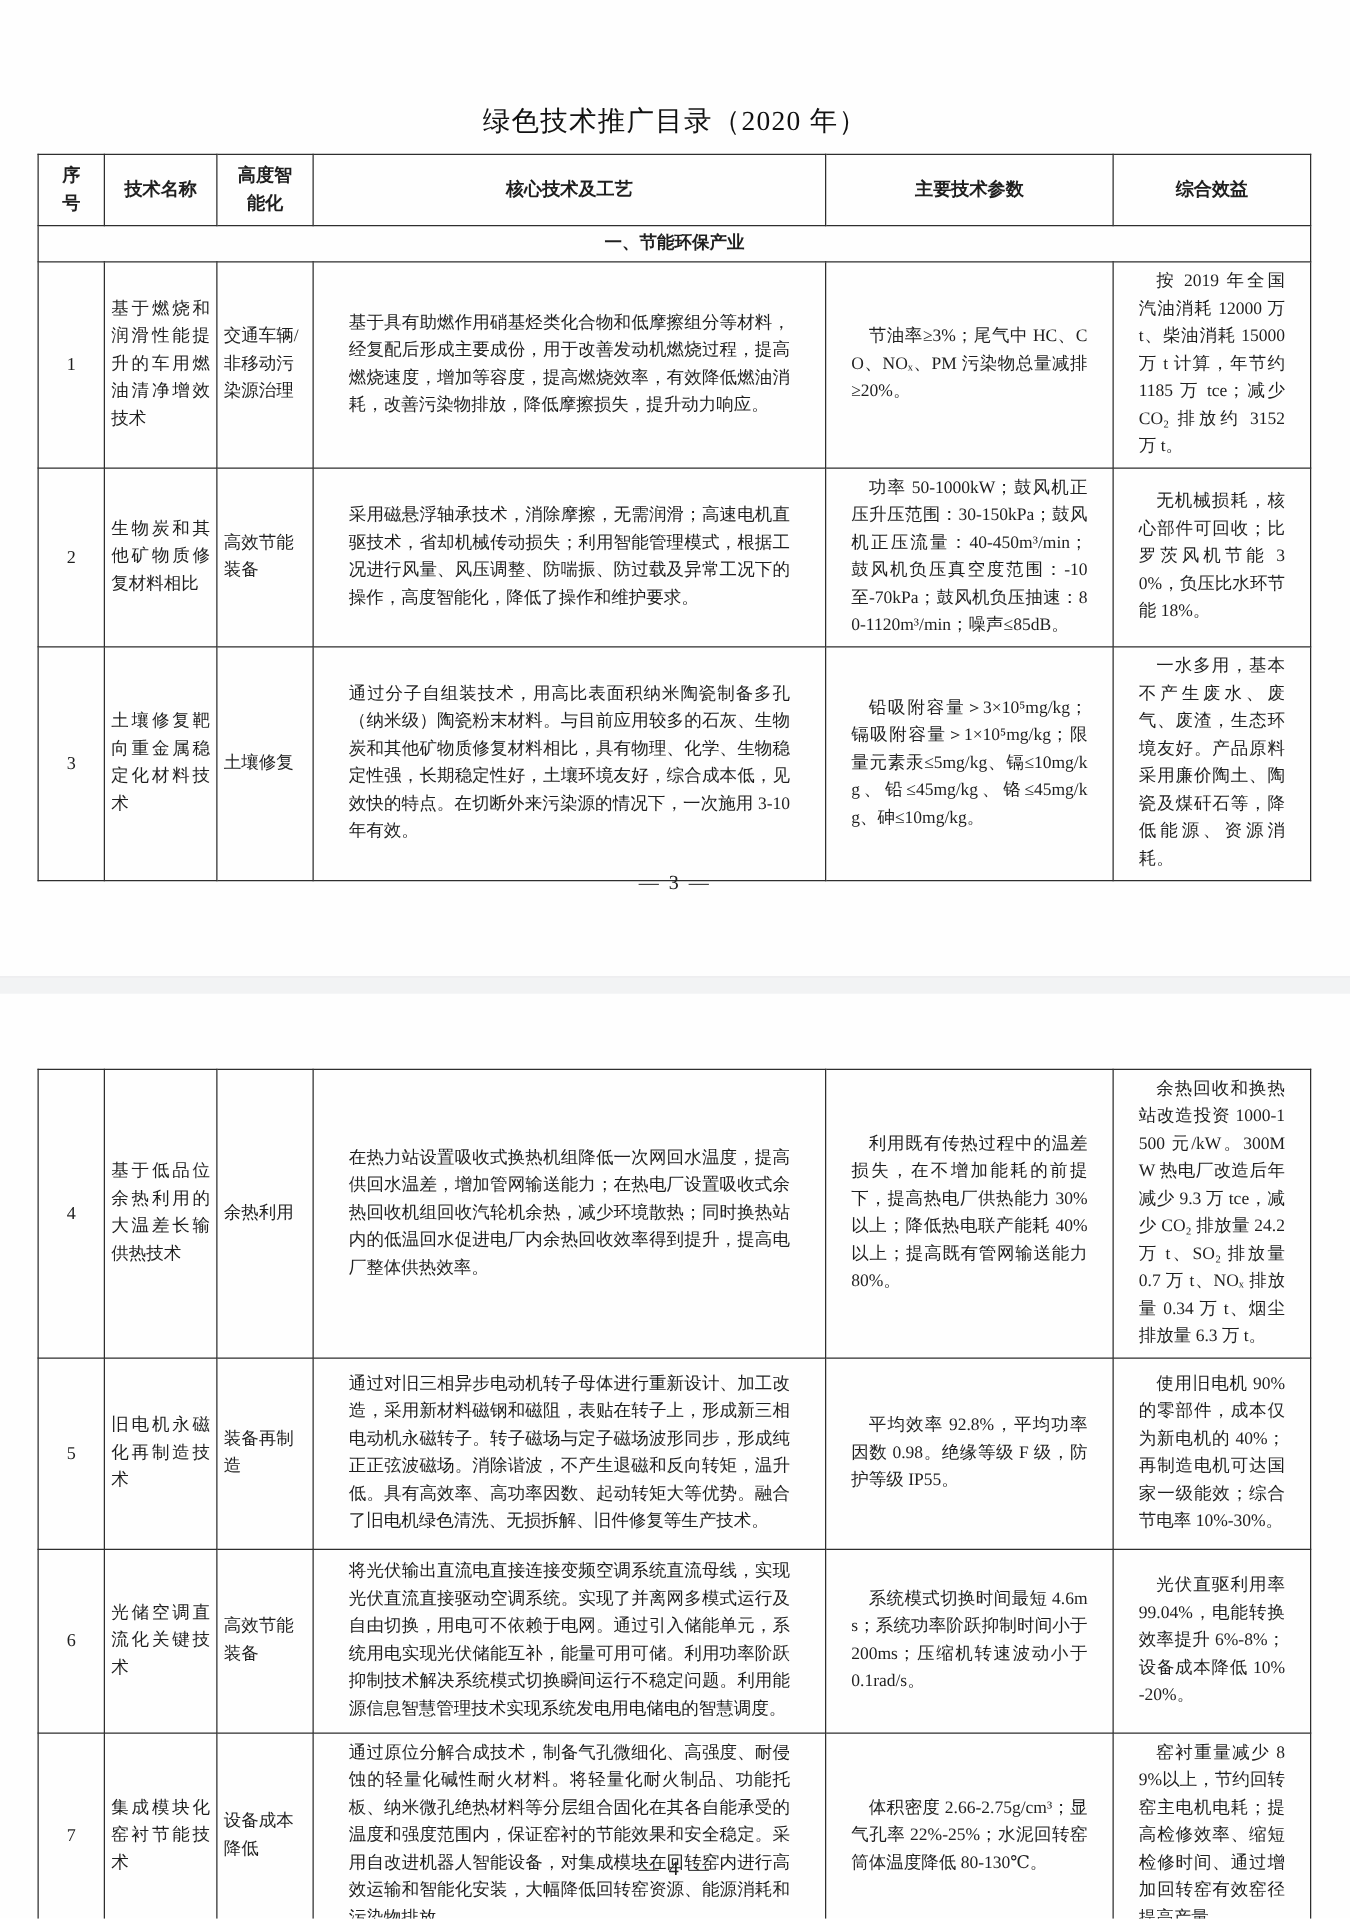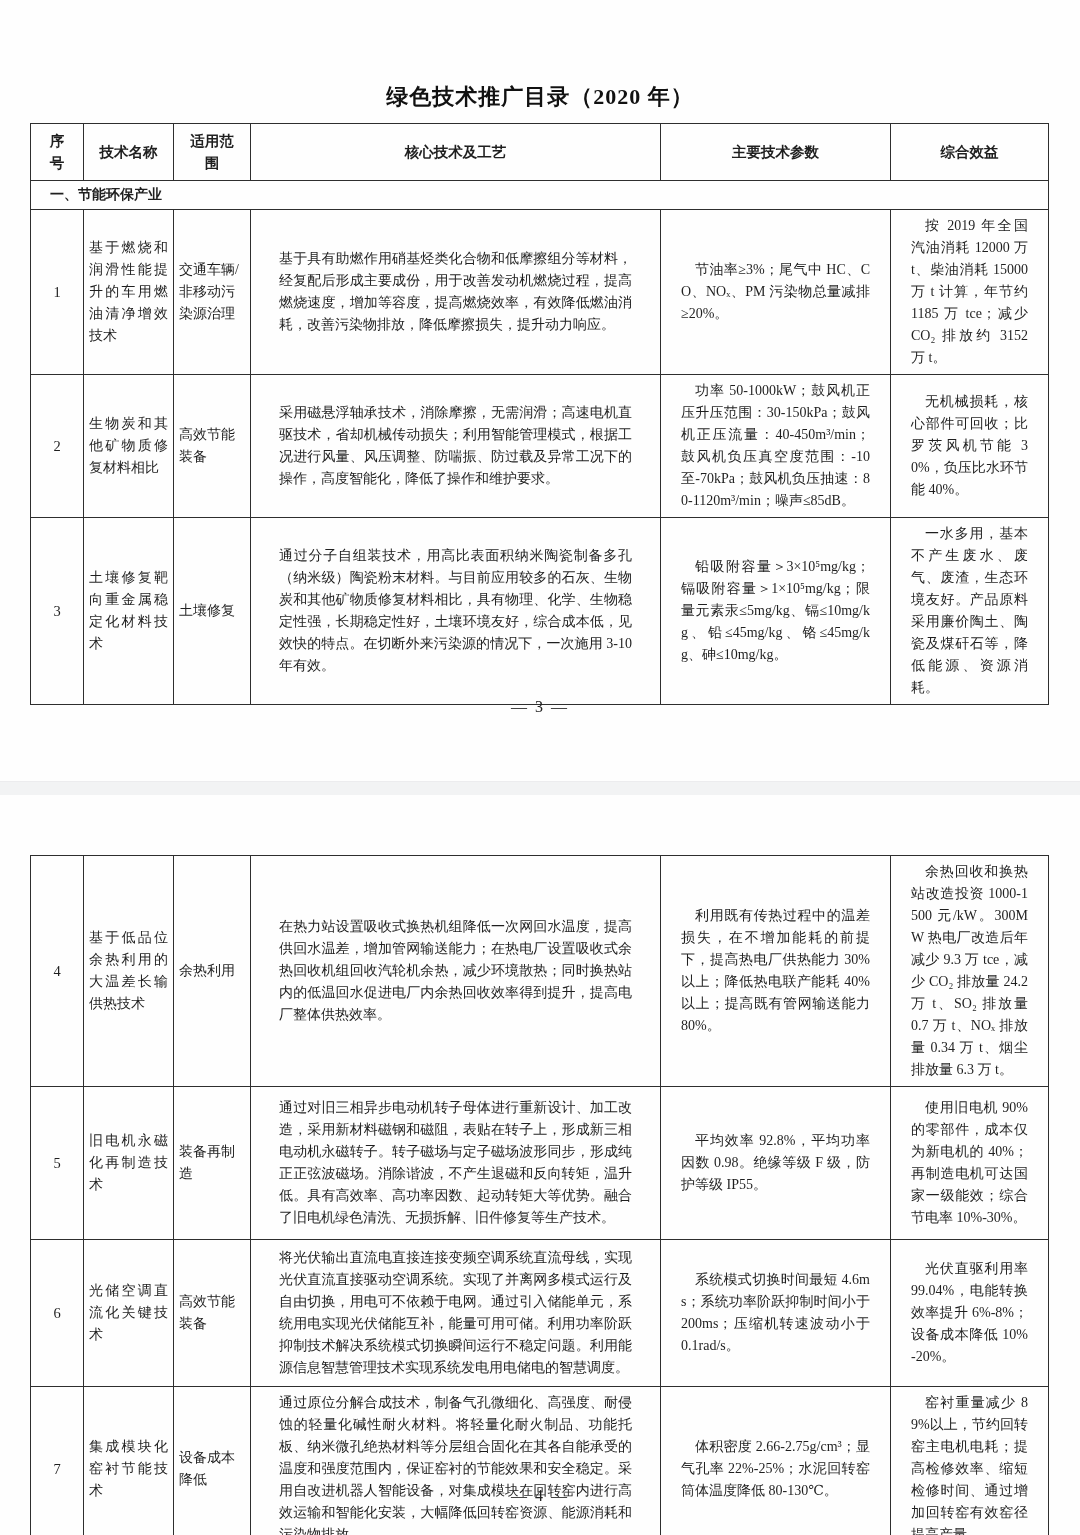"绿色技术推广目录（2020 年）" .doc-title { font-weight: bold -> normal }
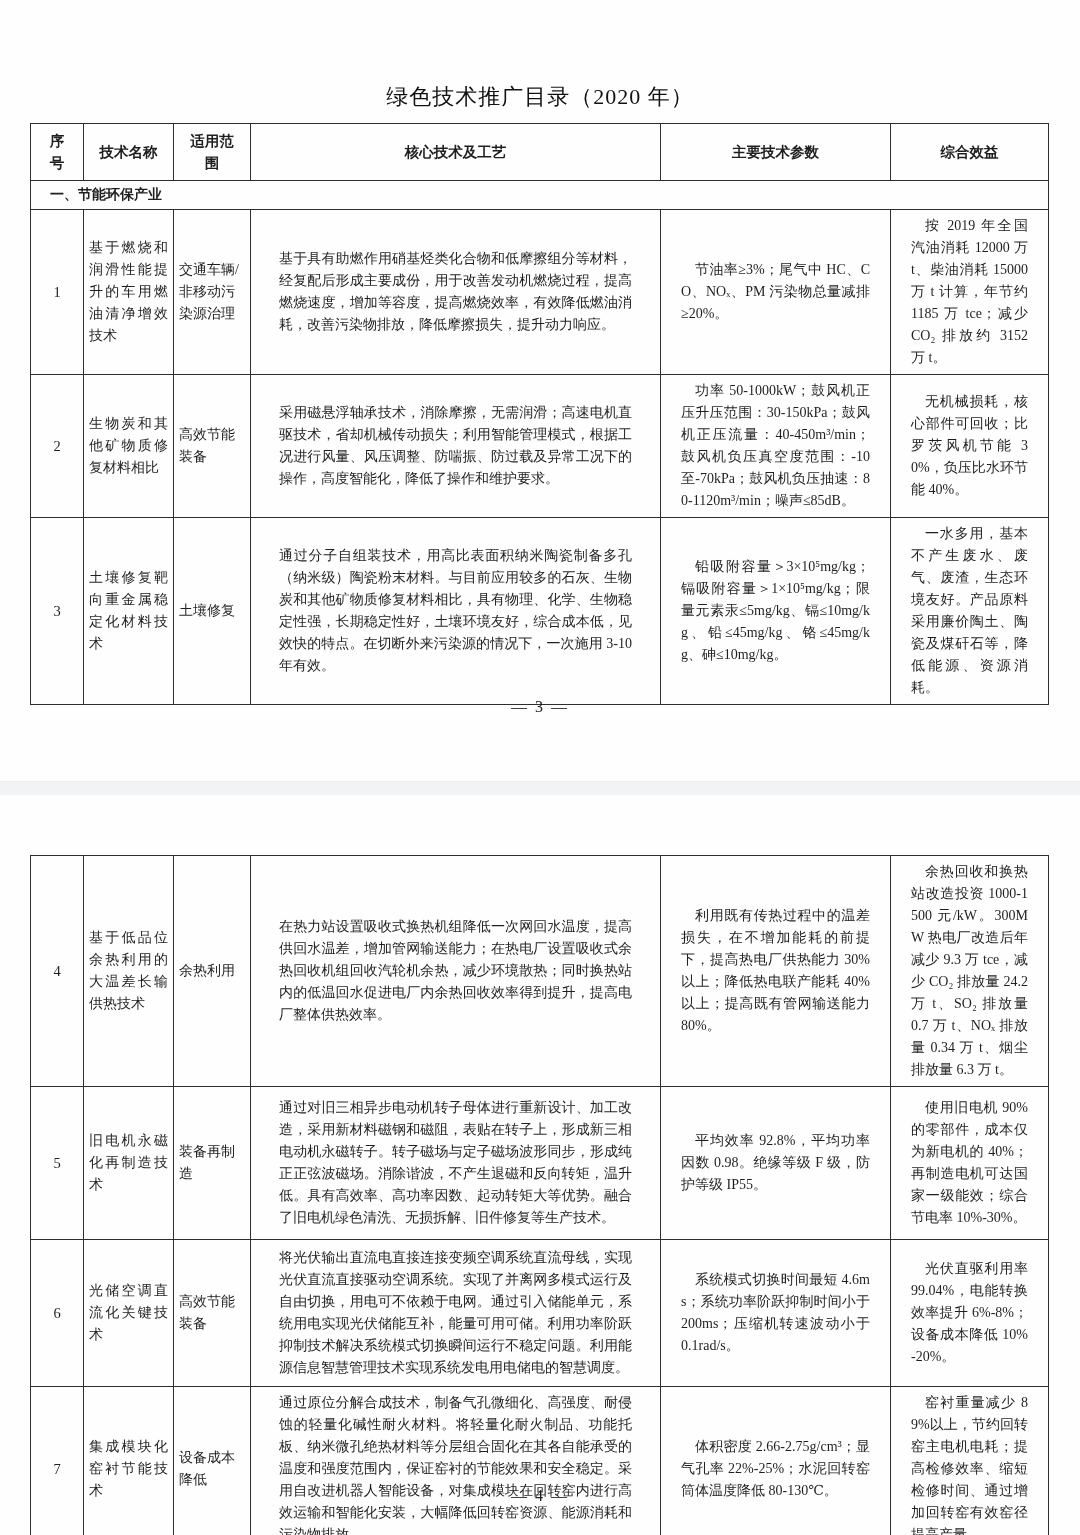"适用范围" th { text: 适用范围 -> 高度智能化 }
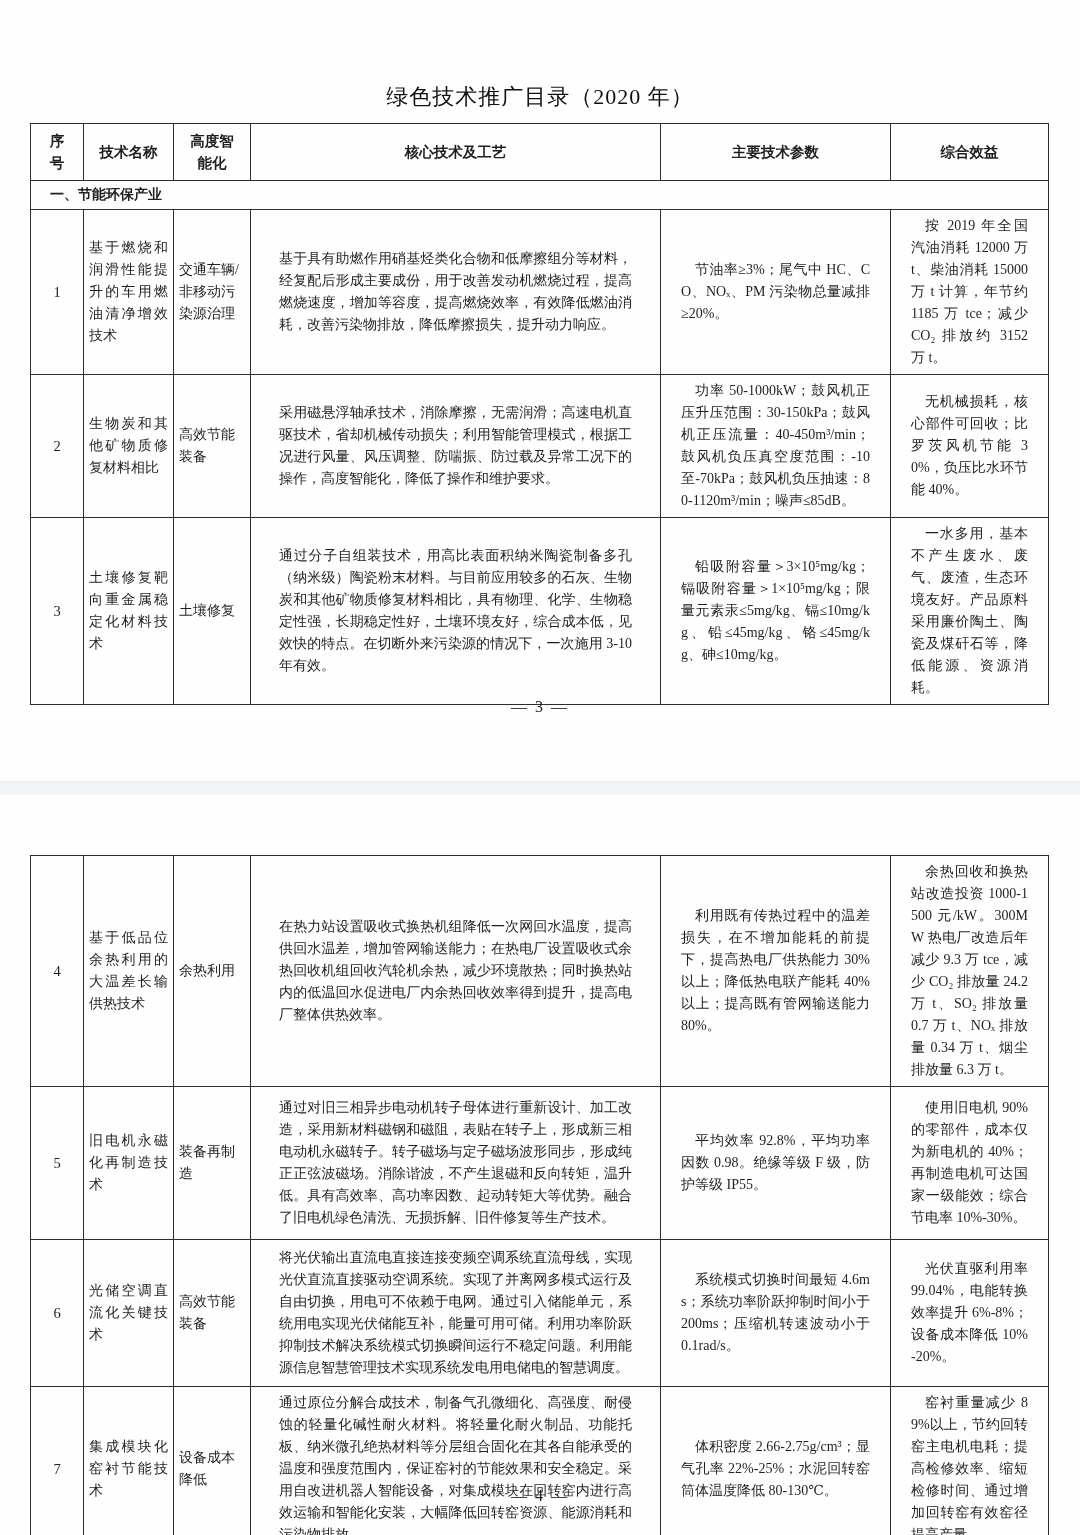"一、节能环保产业" .catalog td.cell-section { text-align: none -> center }
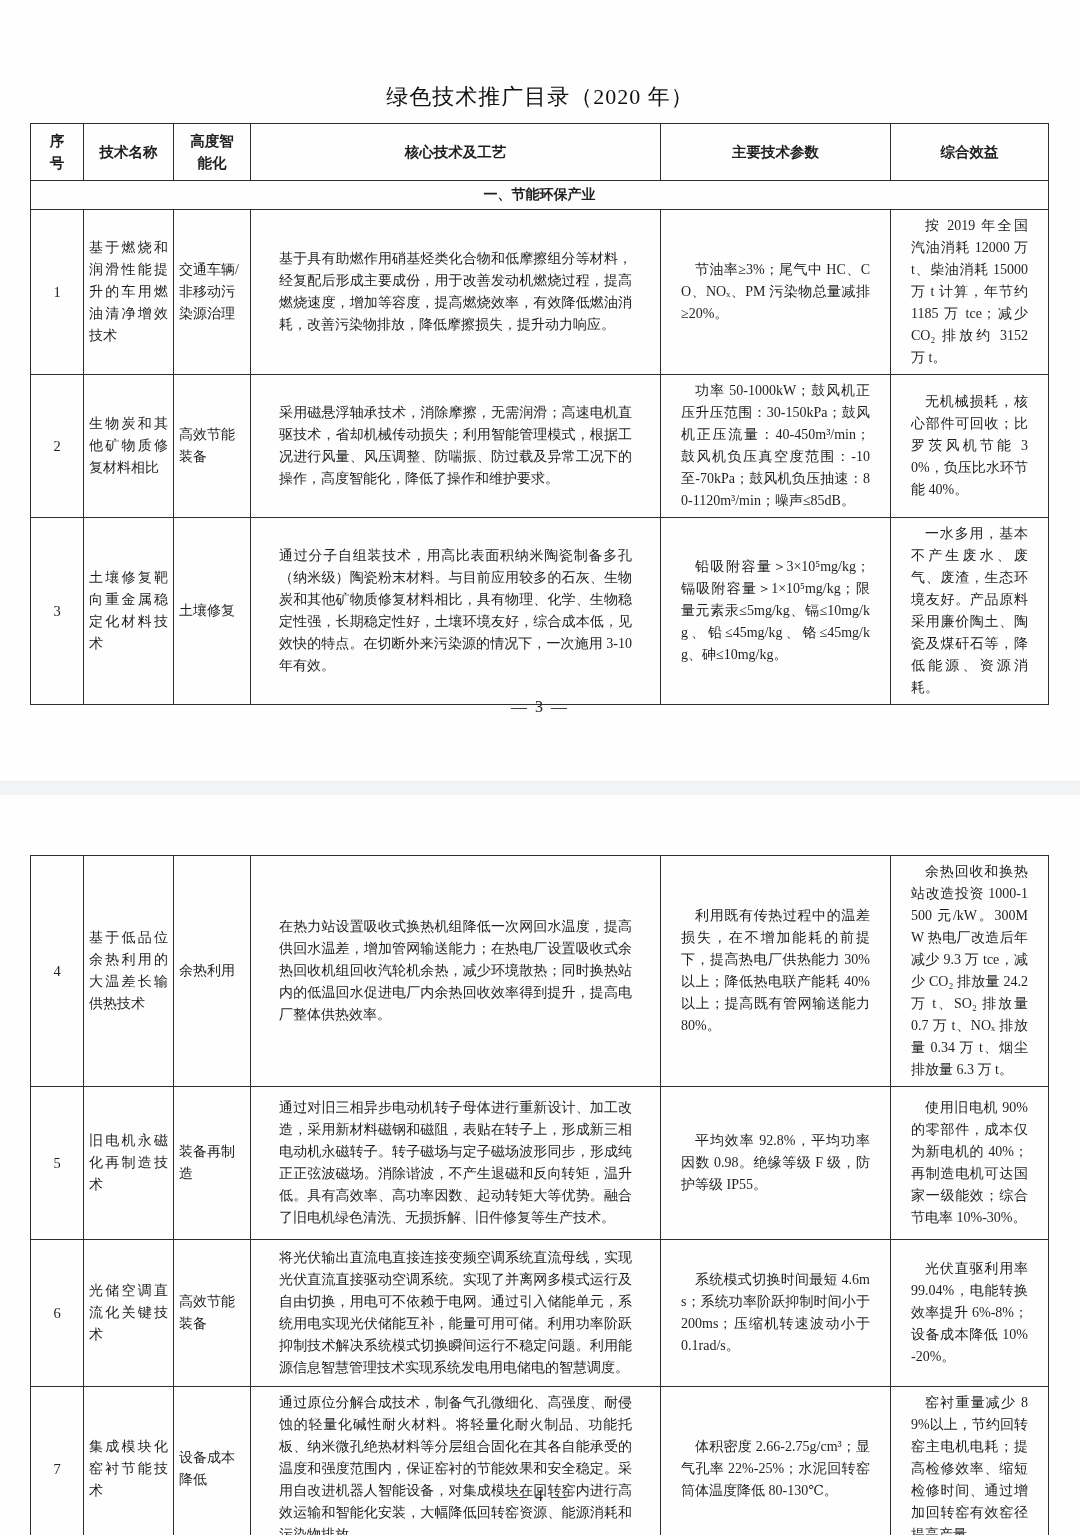"无机械损耗，核心部件可回收；比罗茨风机节能 30%，负压比水环节能 40%。" td.cell-benefit { text: 40% -> 18% }
